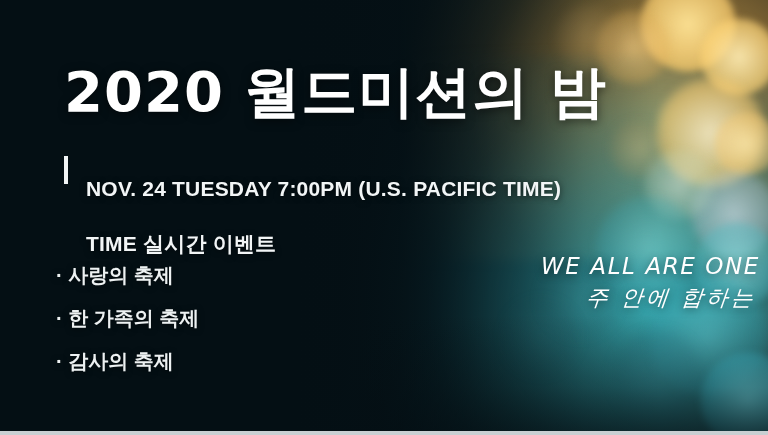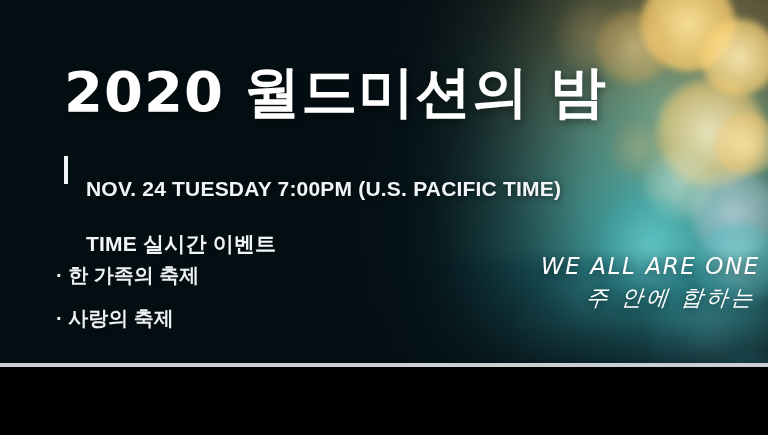"2020 월드미션의 밤" .poster { height: 367px -> 435px }
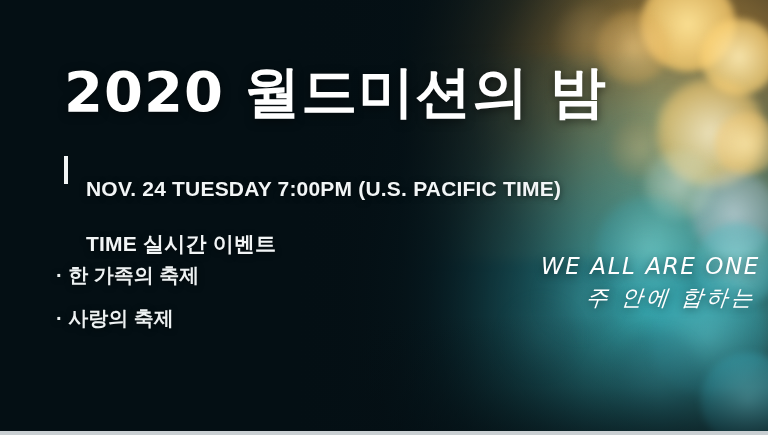"· 한 가족의 축제" span.bullet { order: before "· 사랑의 축제" -> after "· 사랑의 축제" }
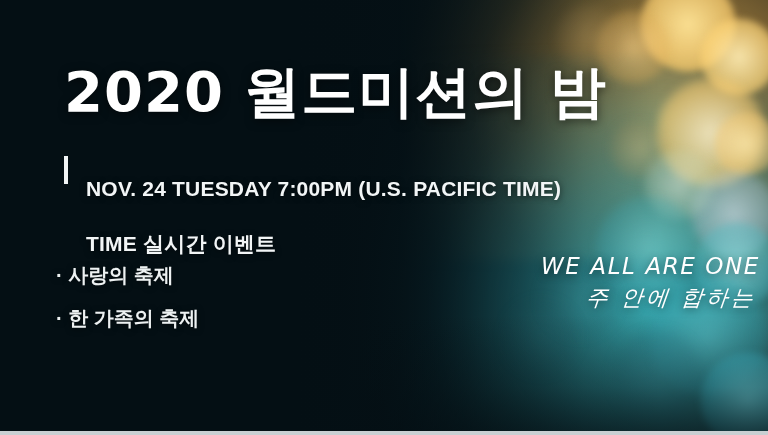"· 감사의 축제" span.bullet { html: none -> <span>· 감사의 축제</span> }
